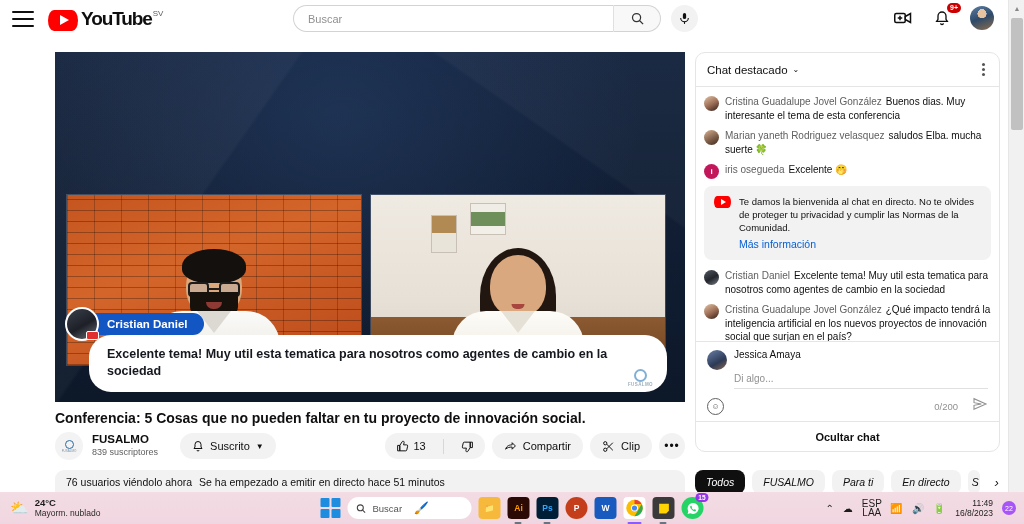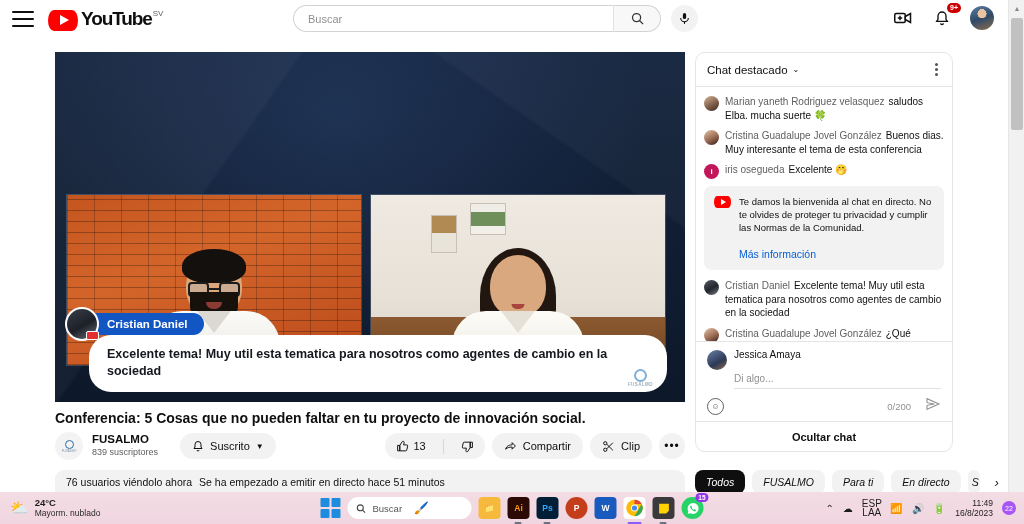"Chat destacado" .chat { width: 258px -> 305px }
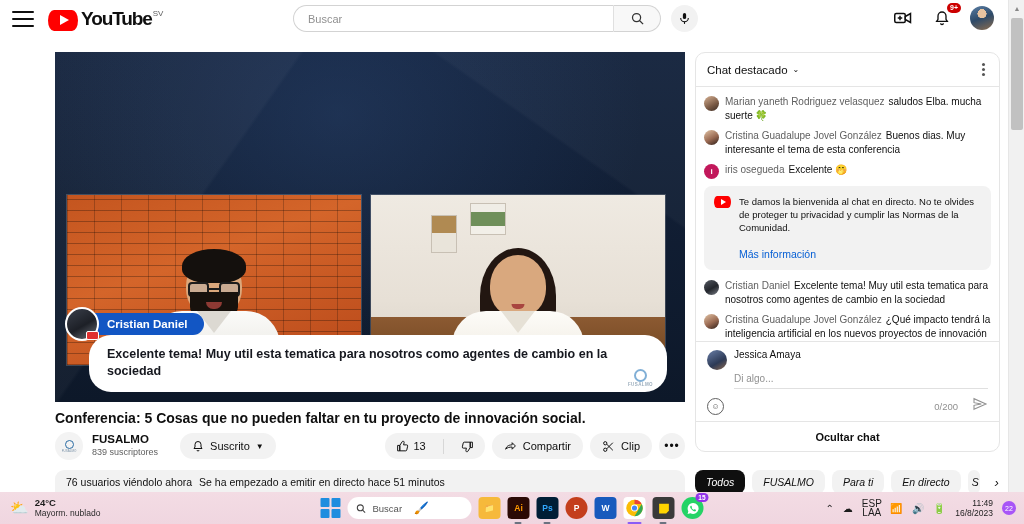"Marian yaneth Rodriguez velasquez" div.cmsg { order: before "Cristina Guadalupe Jovel González Buenos" -> after "Cristina Guadalupe Jovel González Buenos" }
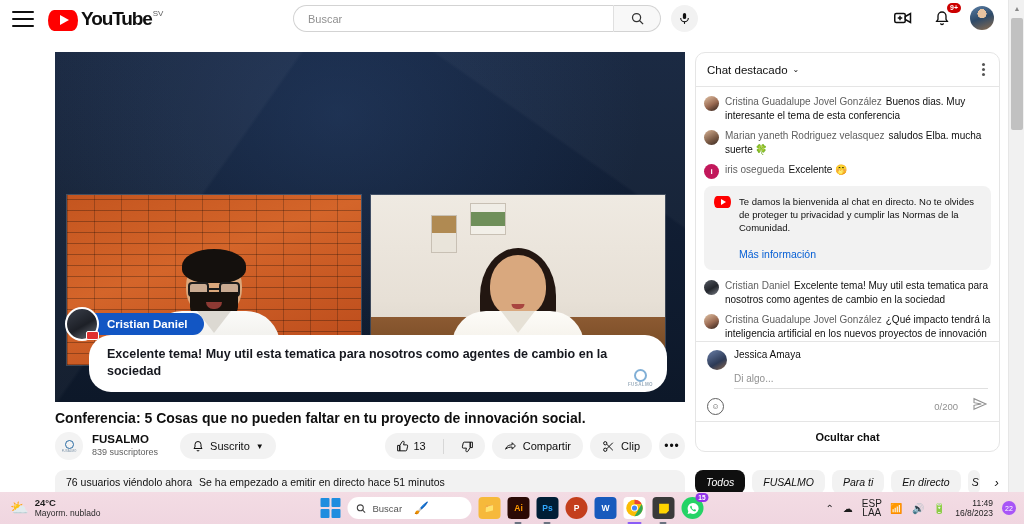"Más información" .notice-link { margin-top: 14px -> 4px }
